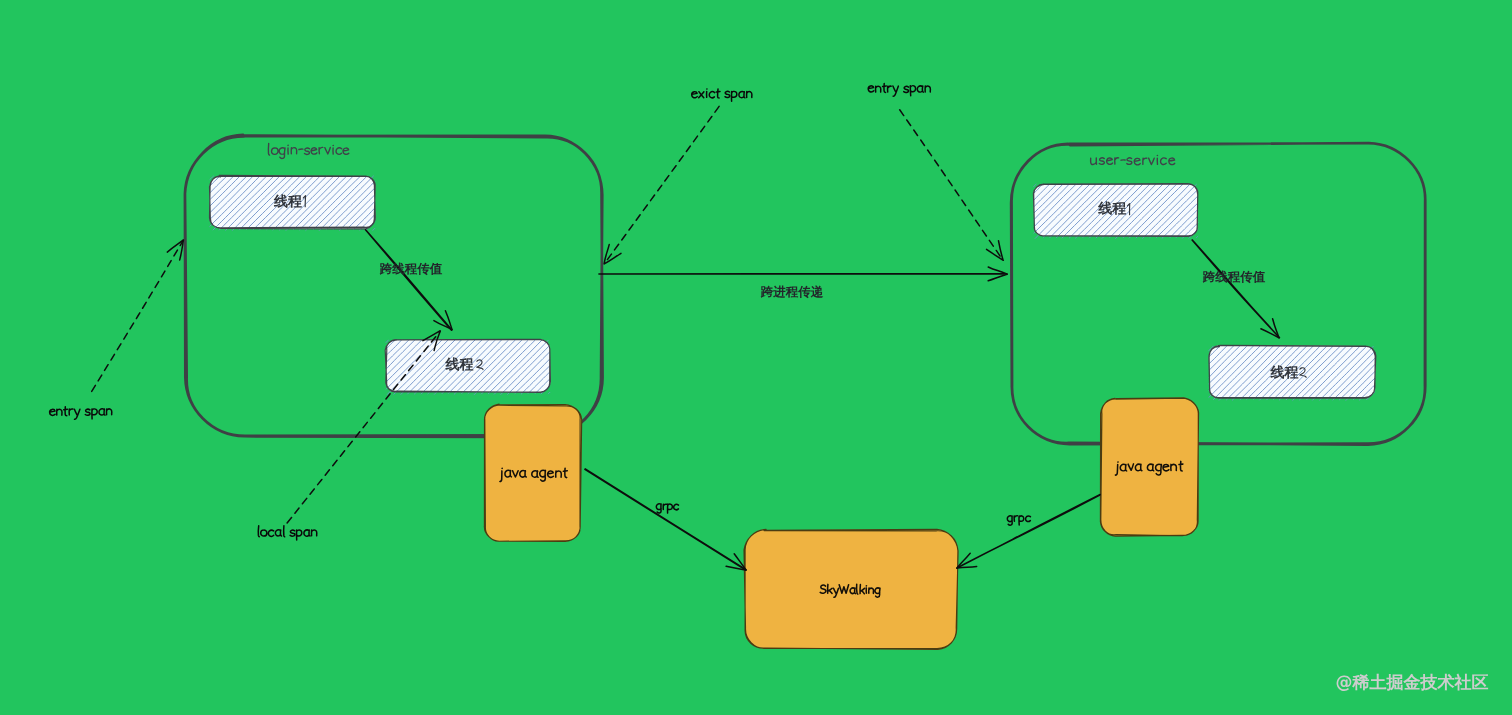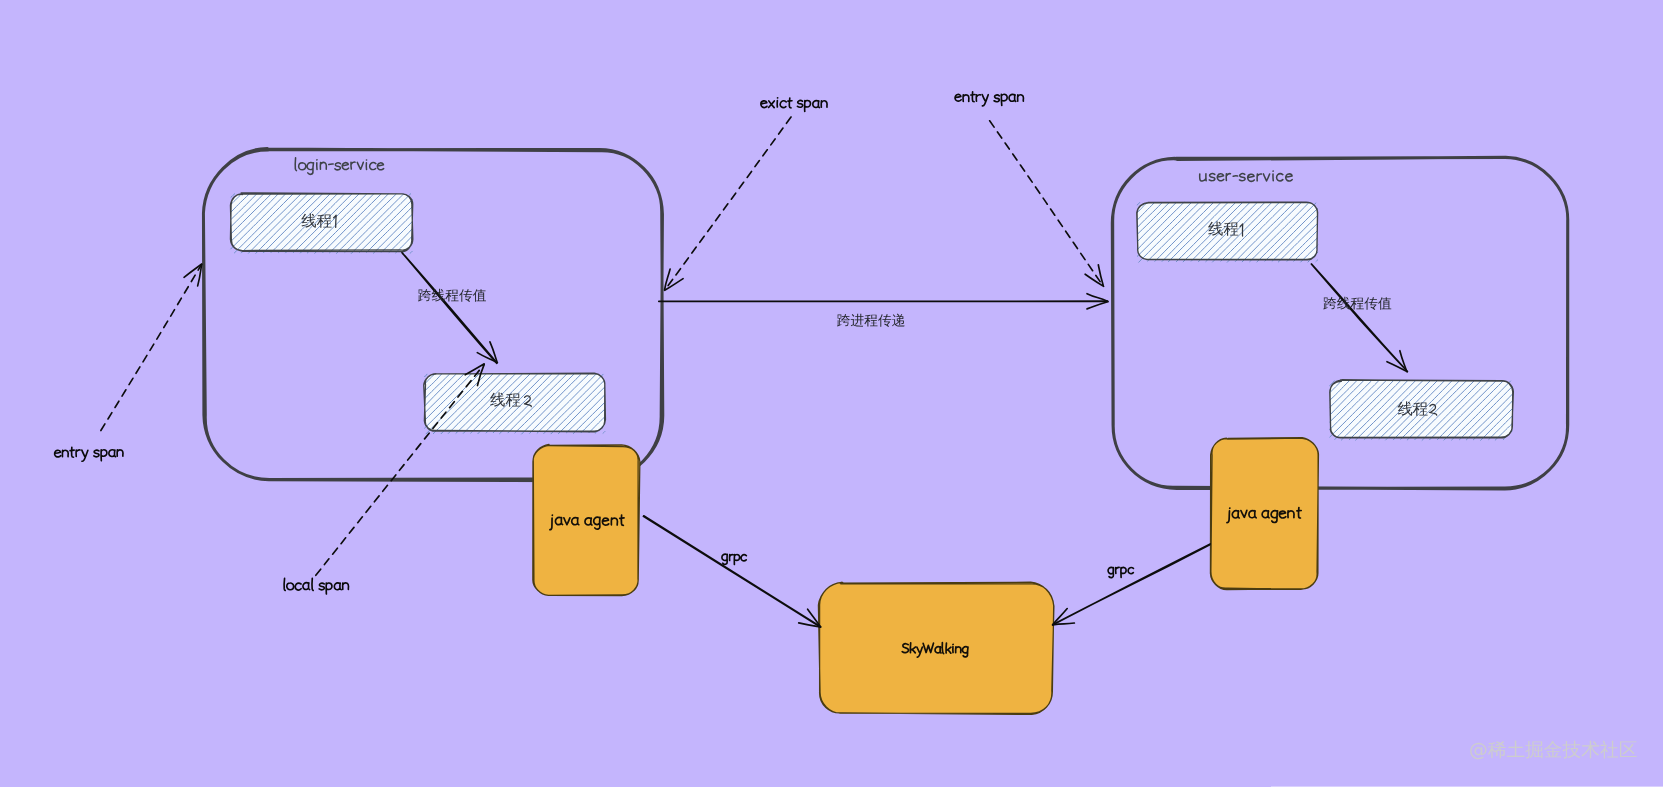"线程" #stage { background: #c4b5fd -> #22c55e; font-weight: none -> bold }
